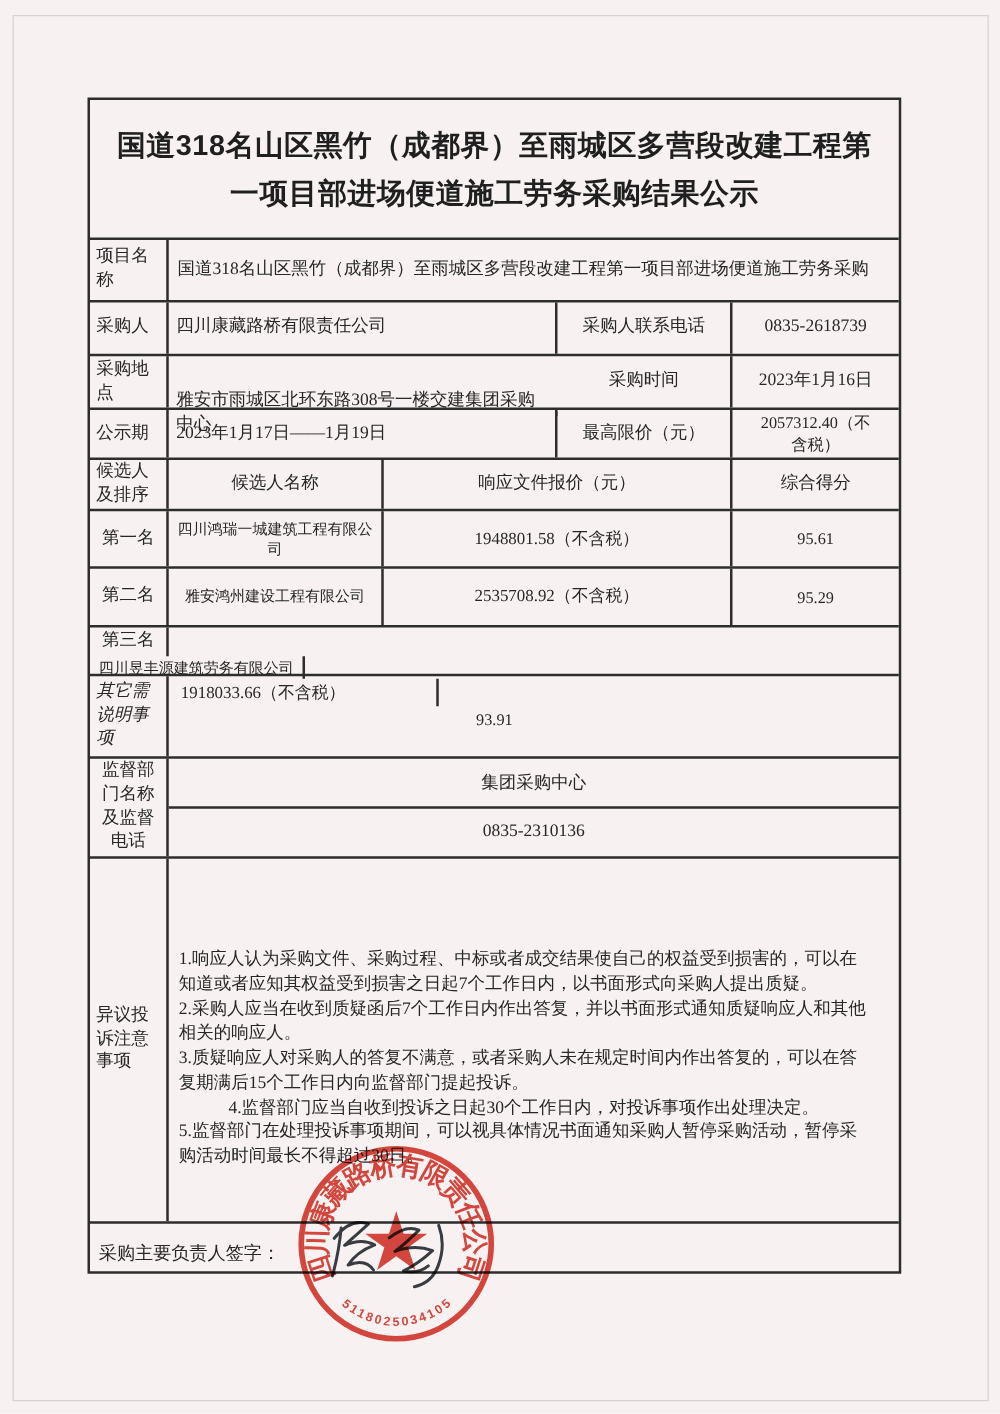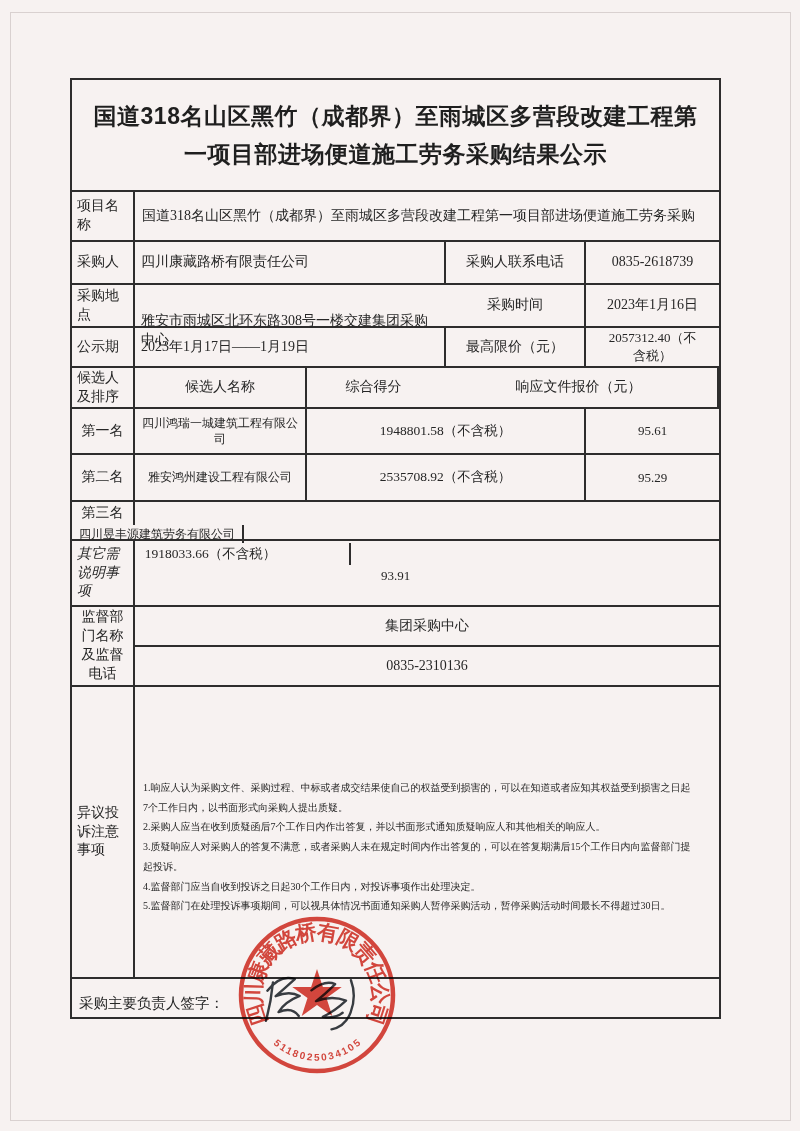"综合得分" div.c { order: before "响应文件报价（元）" -> after "响应文件报价（元）" }
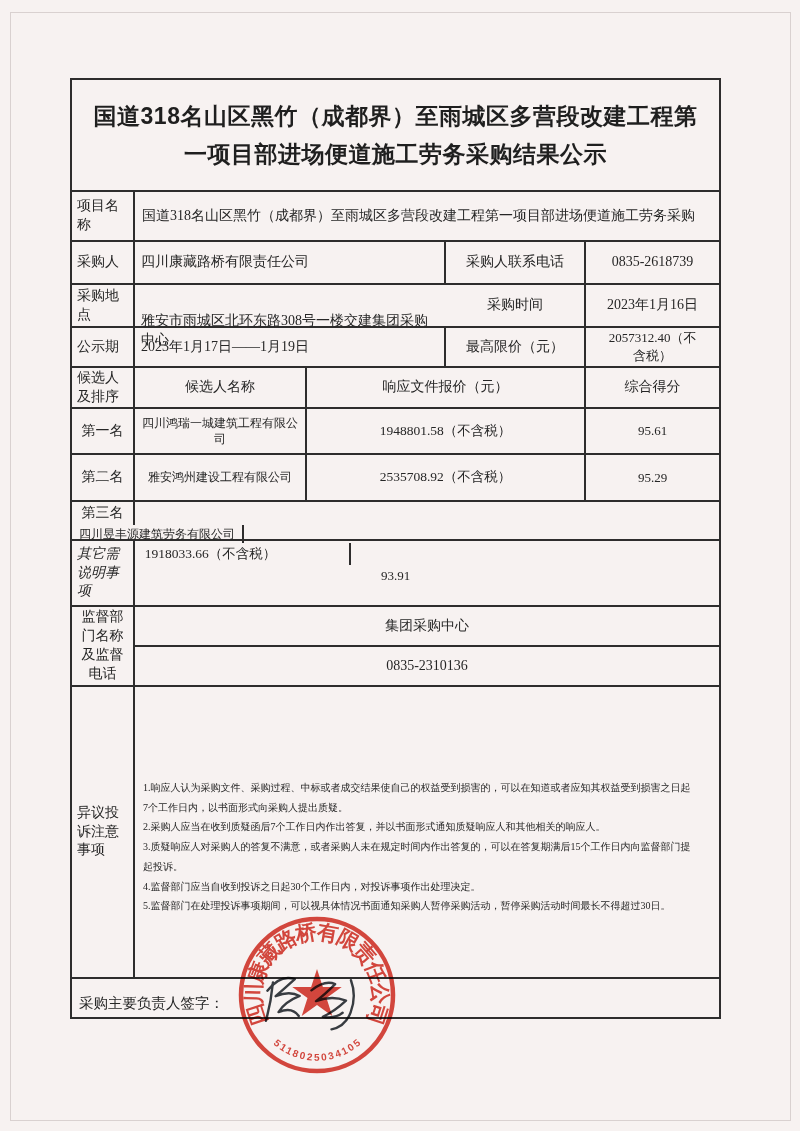"1.响应人认为采购文件、采购过程、中标或者成交结果使自己的权益受到损害的，可以在" .obj-content { align-items: none -> center; font-size: 10px -> 14px }
